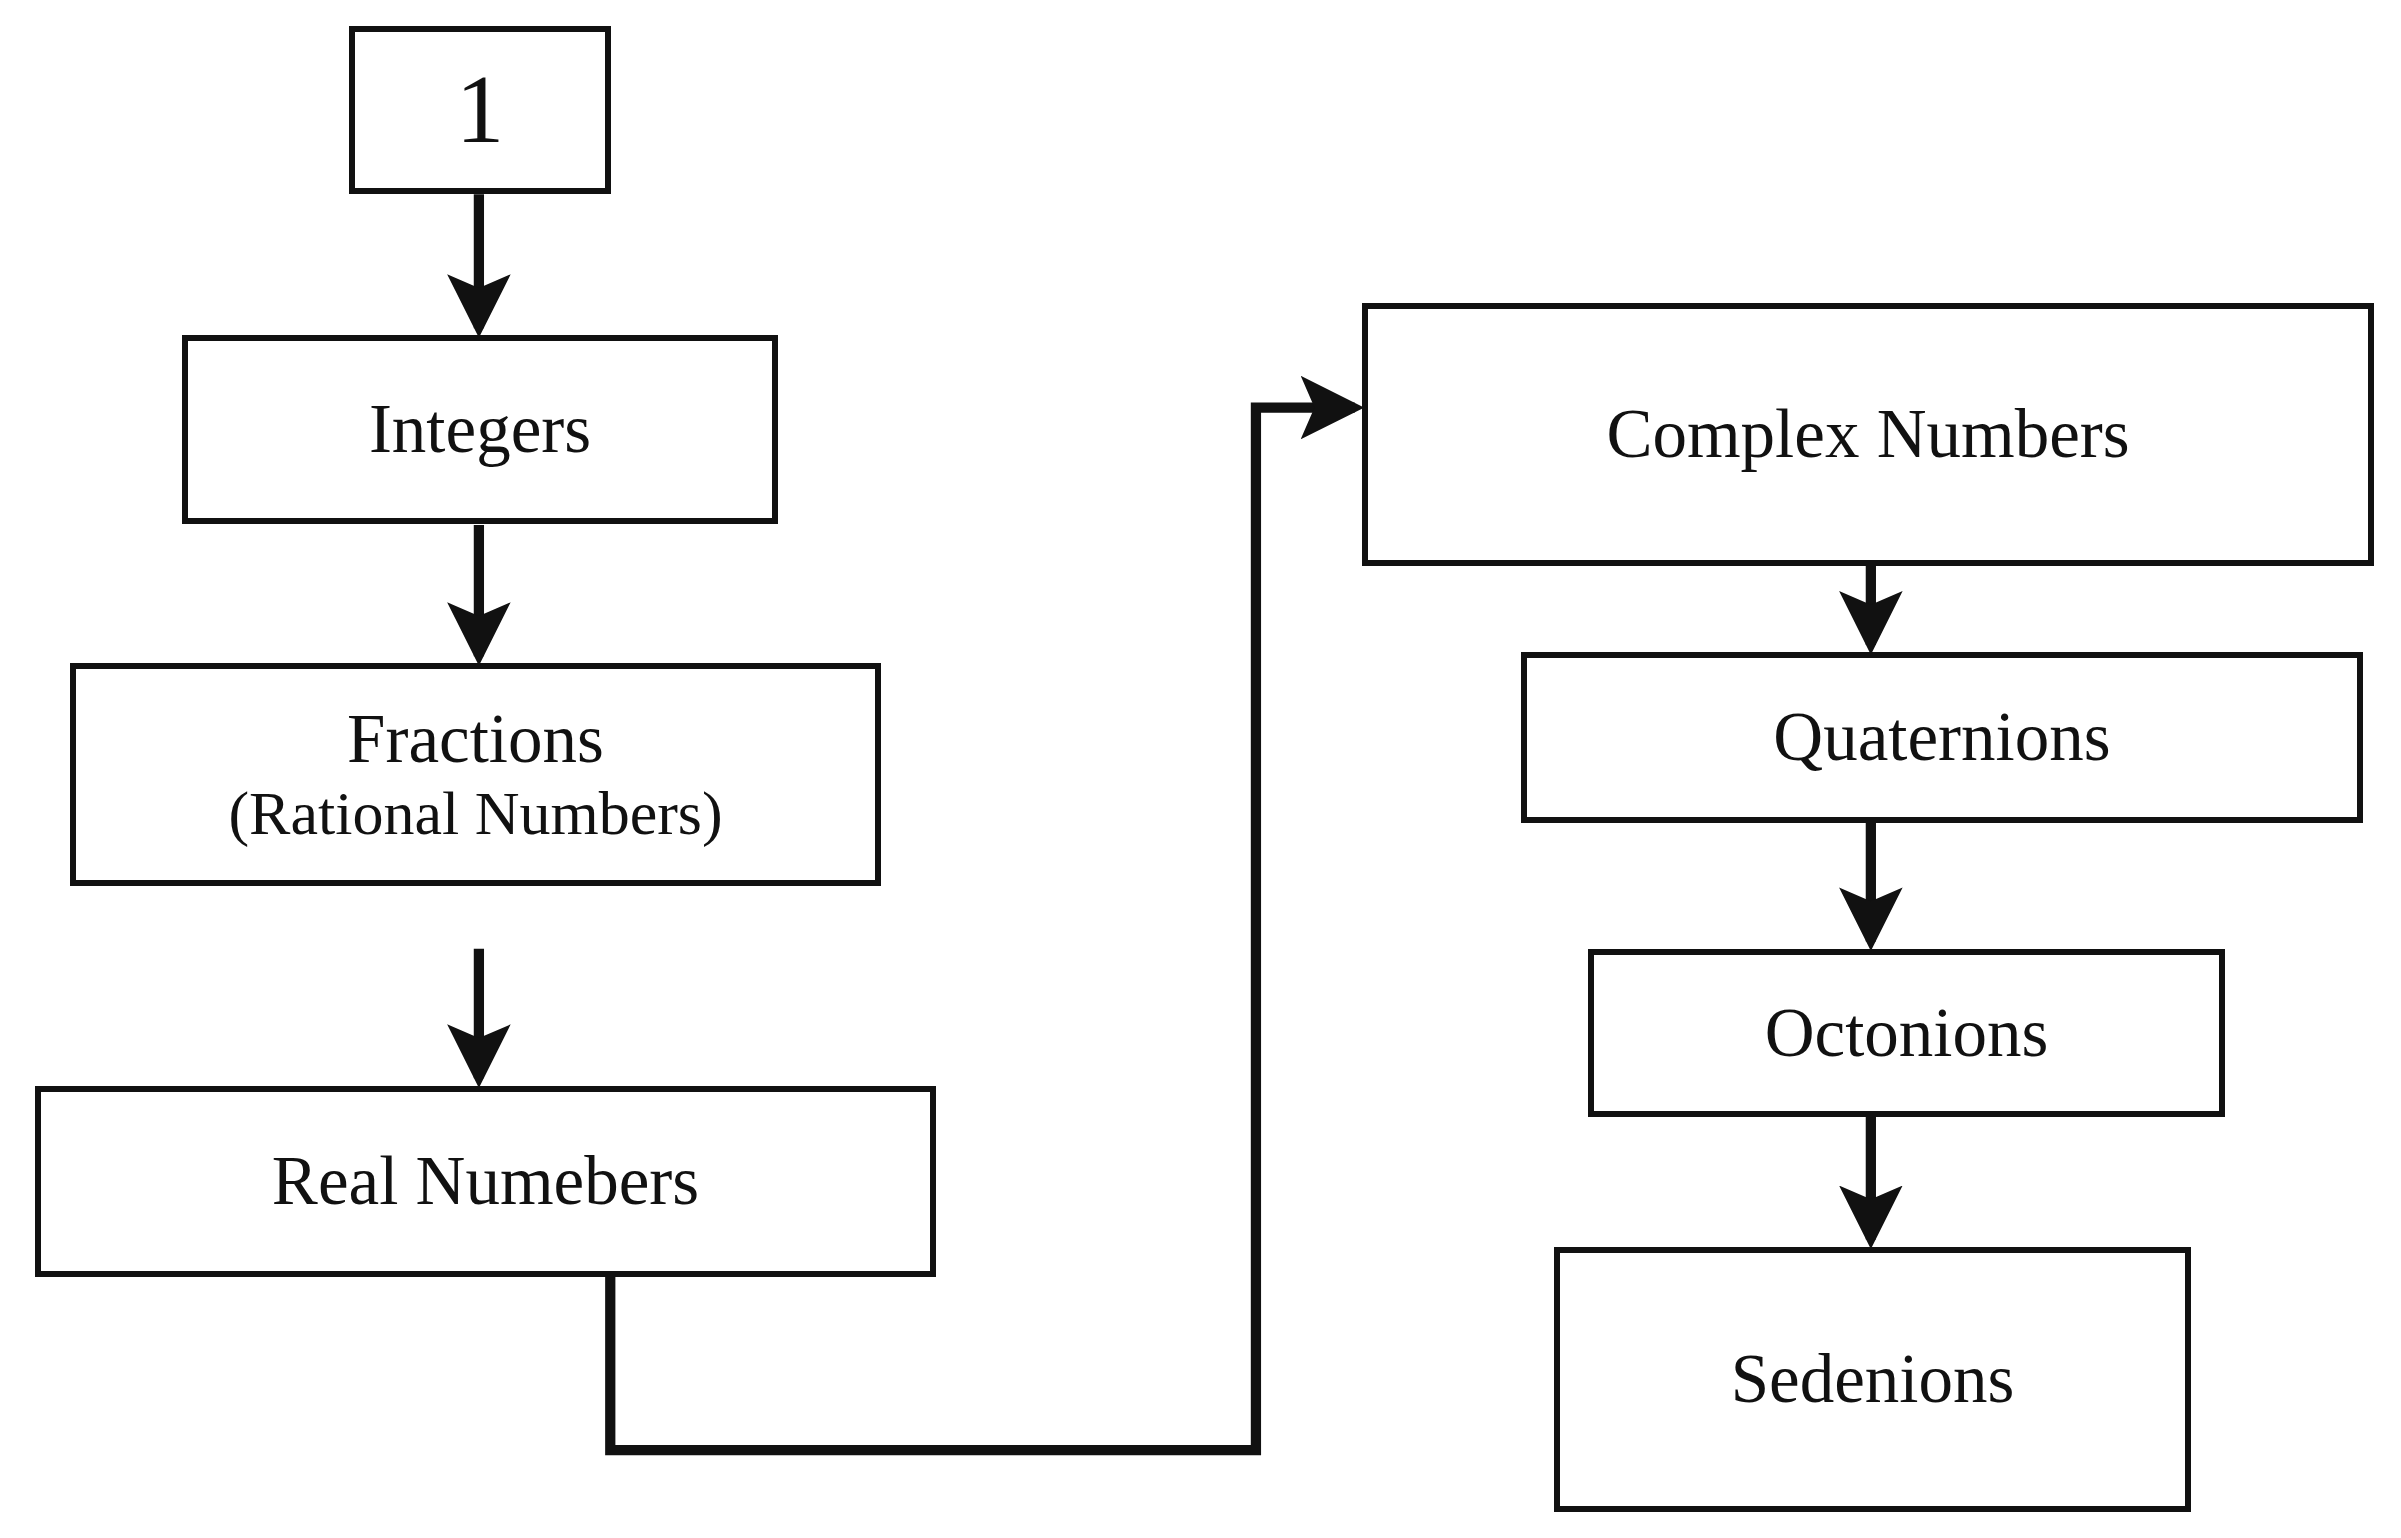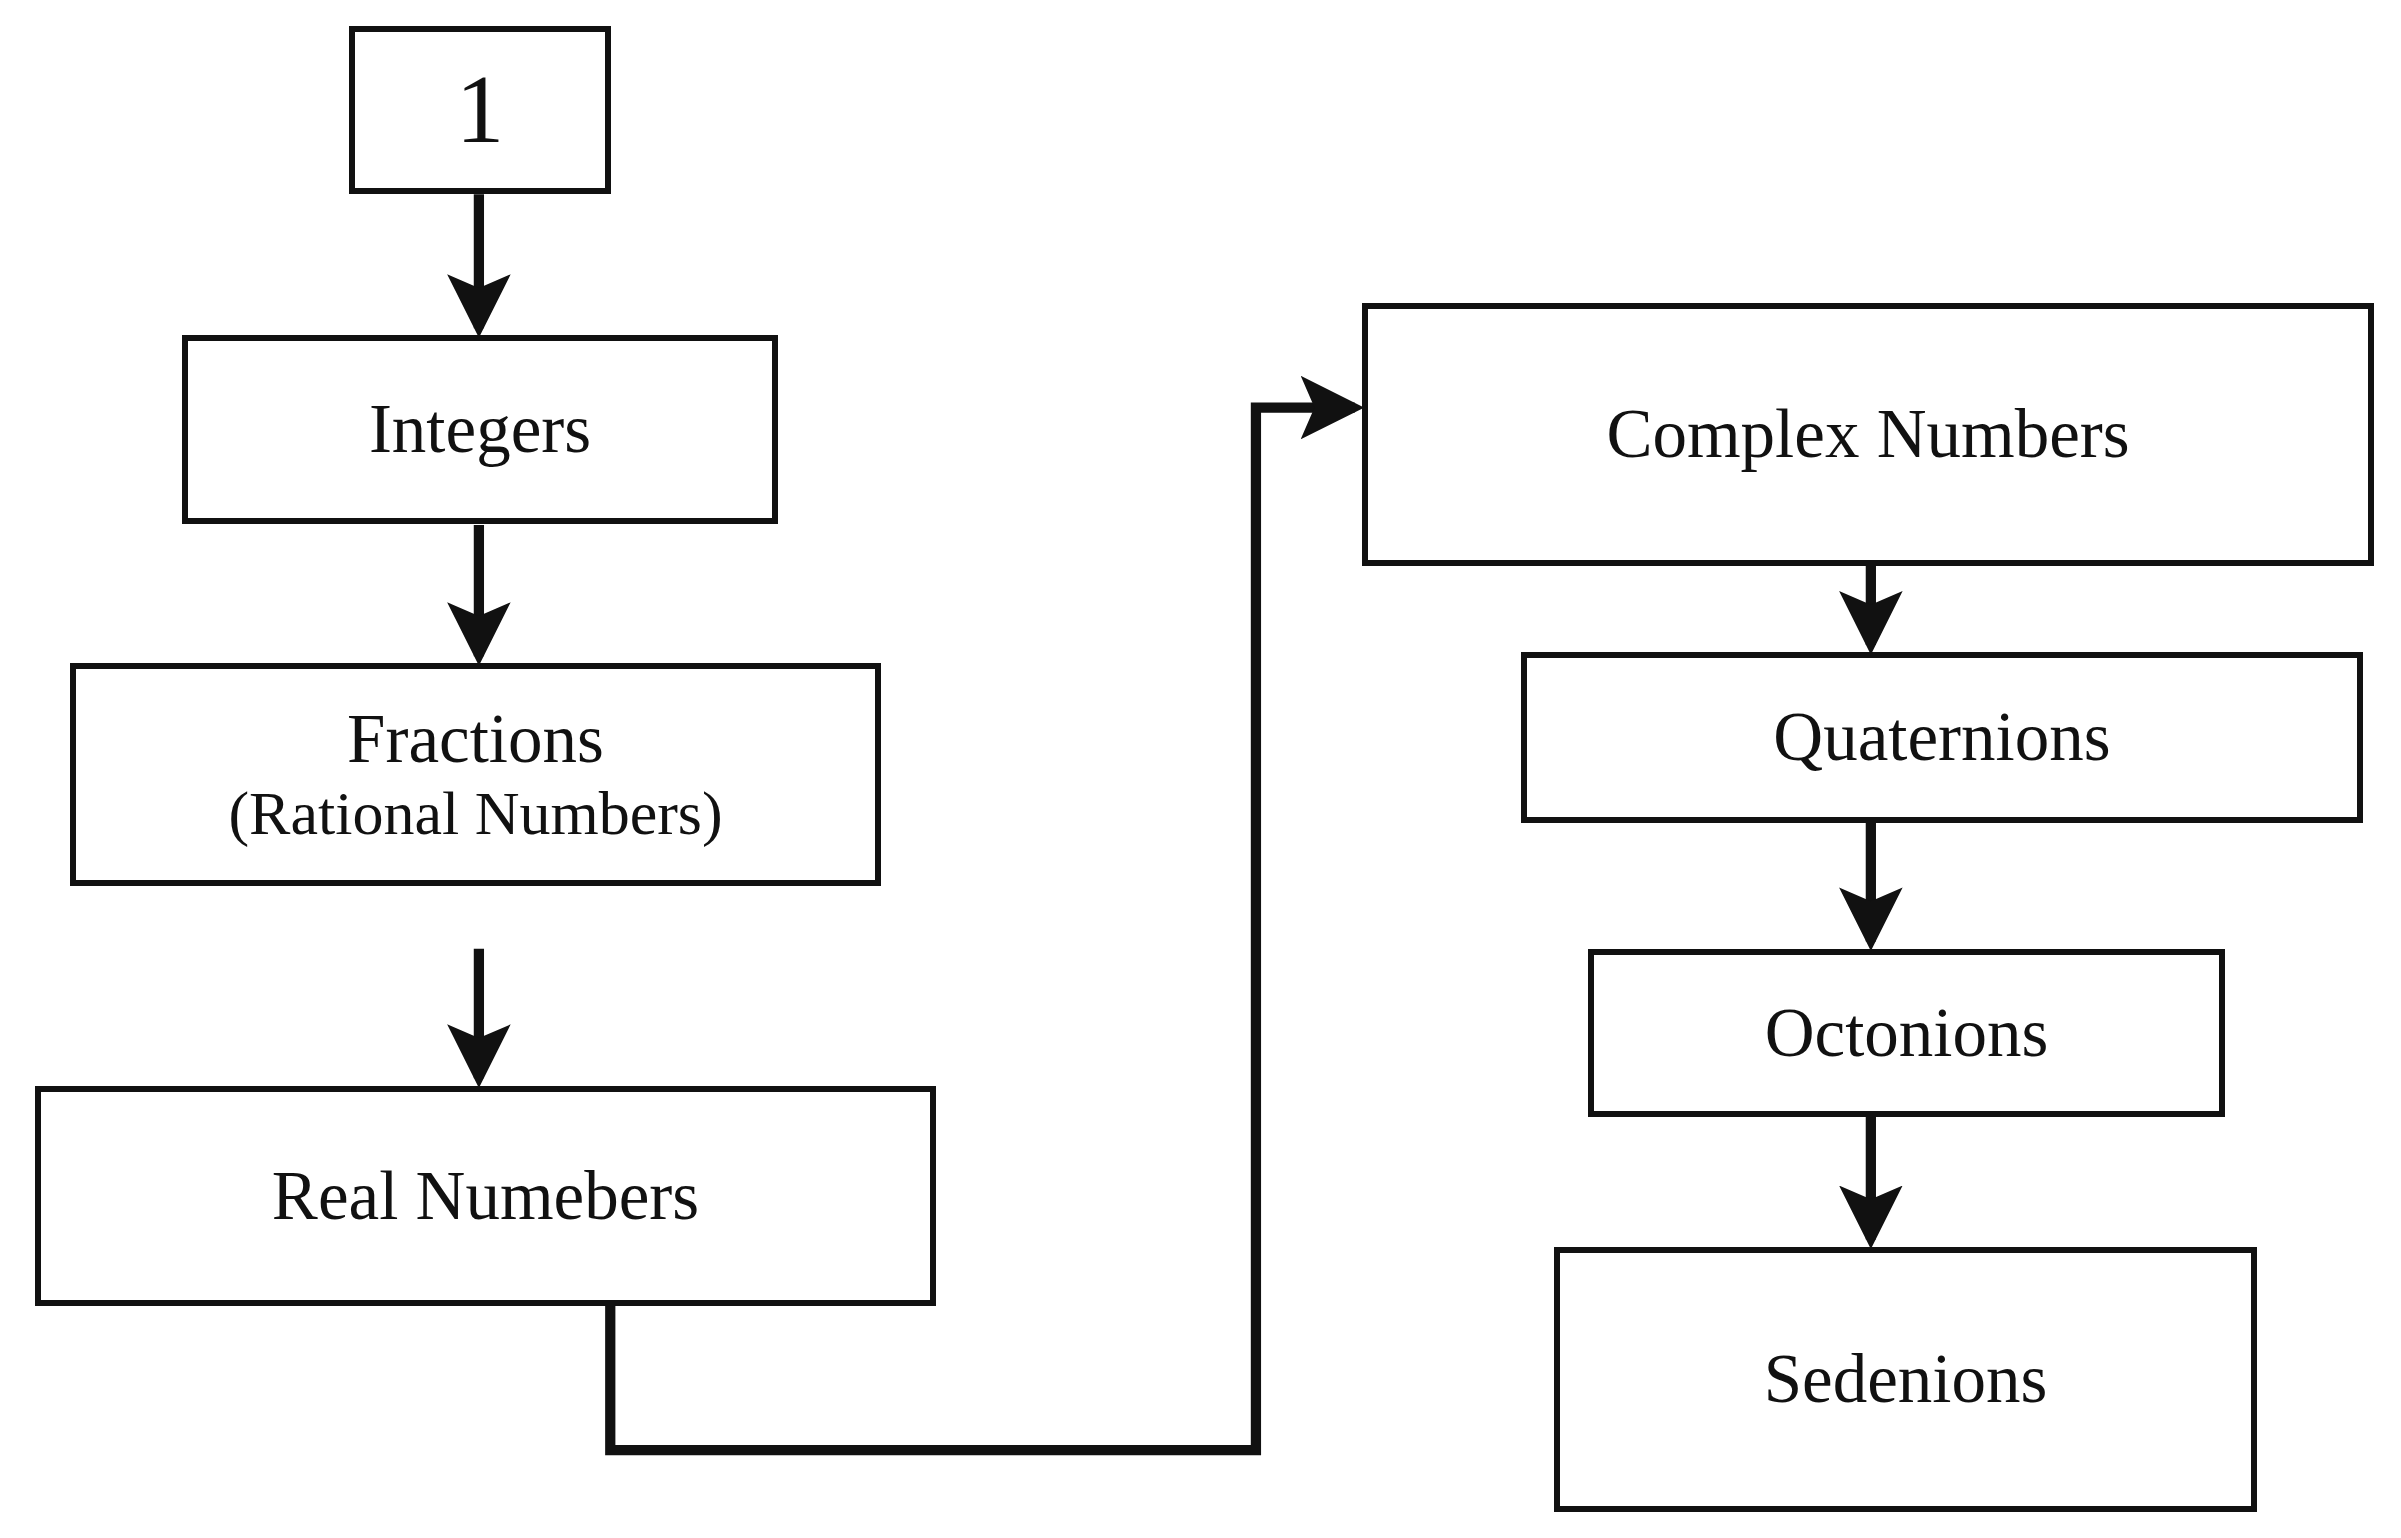"Real Numebers" div.node-box { height: 220px -> 191px }
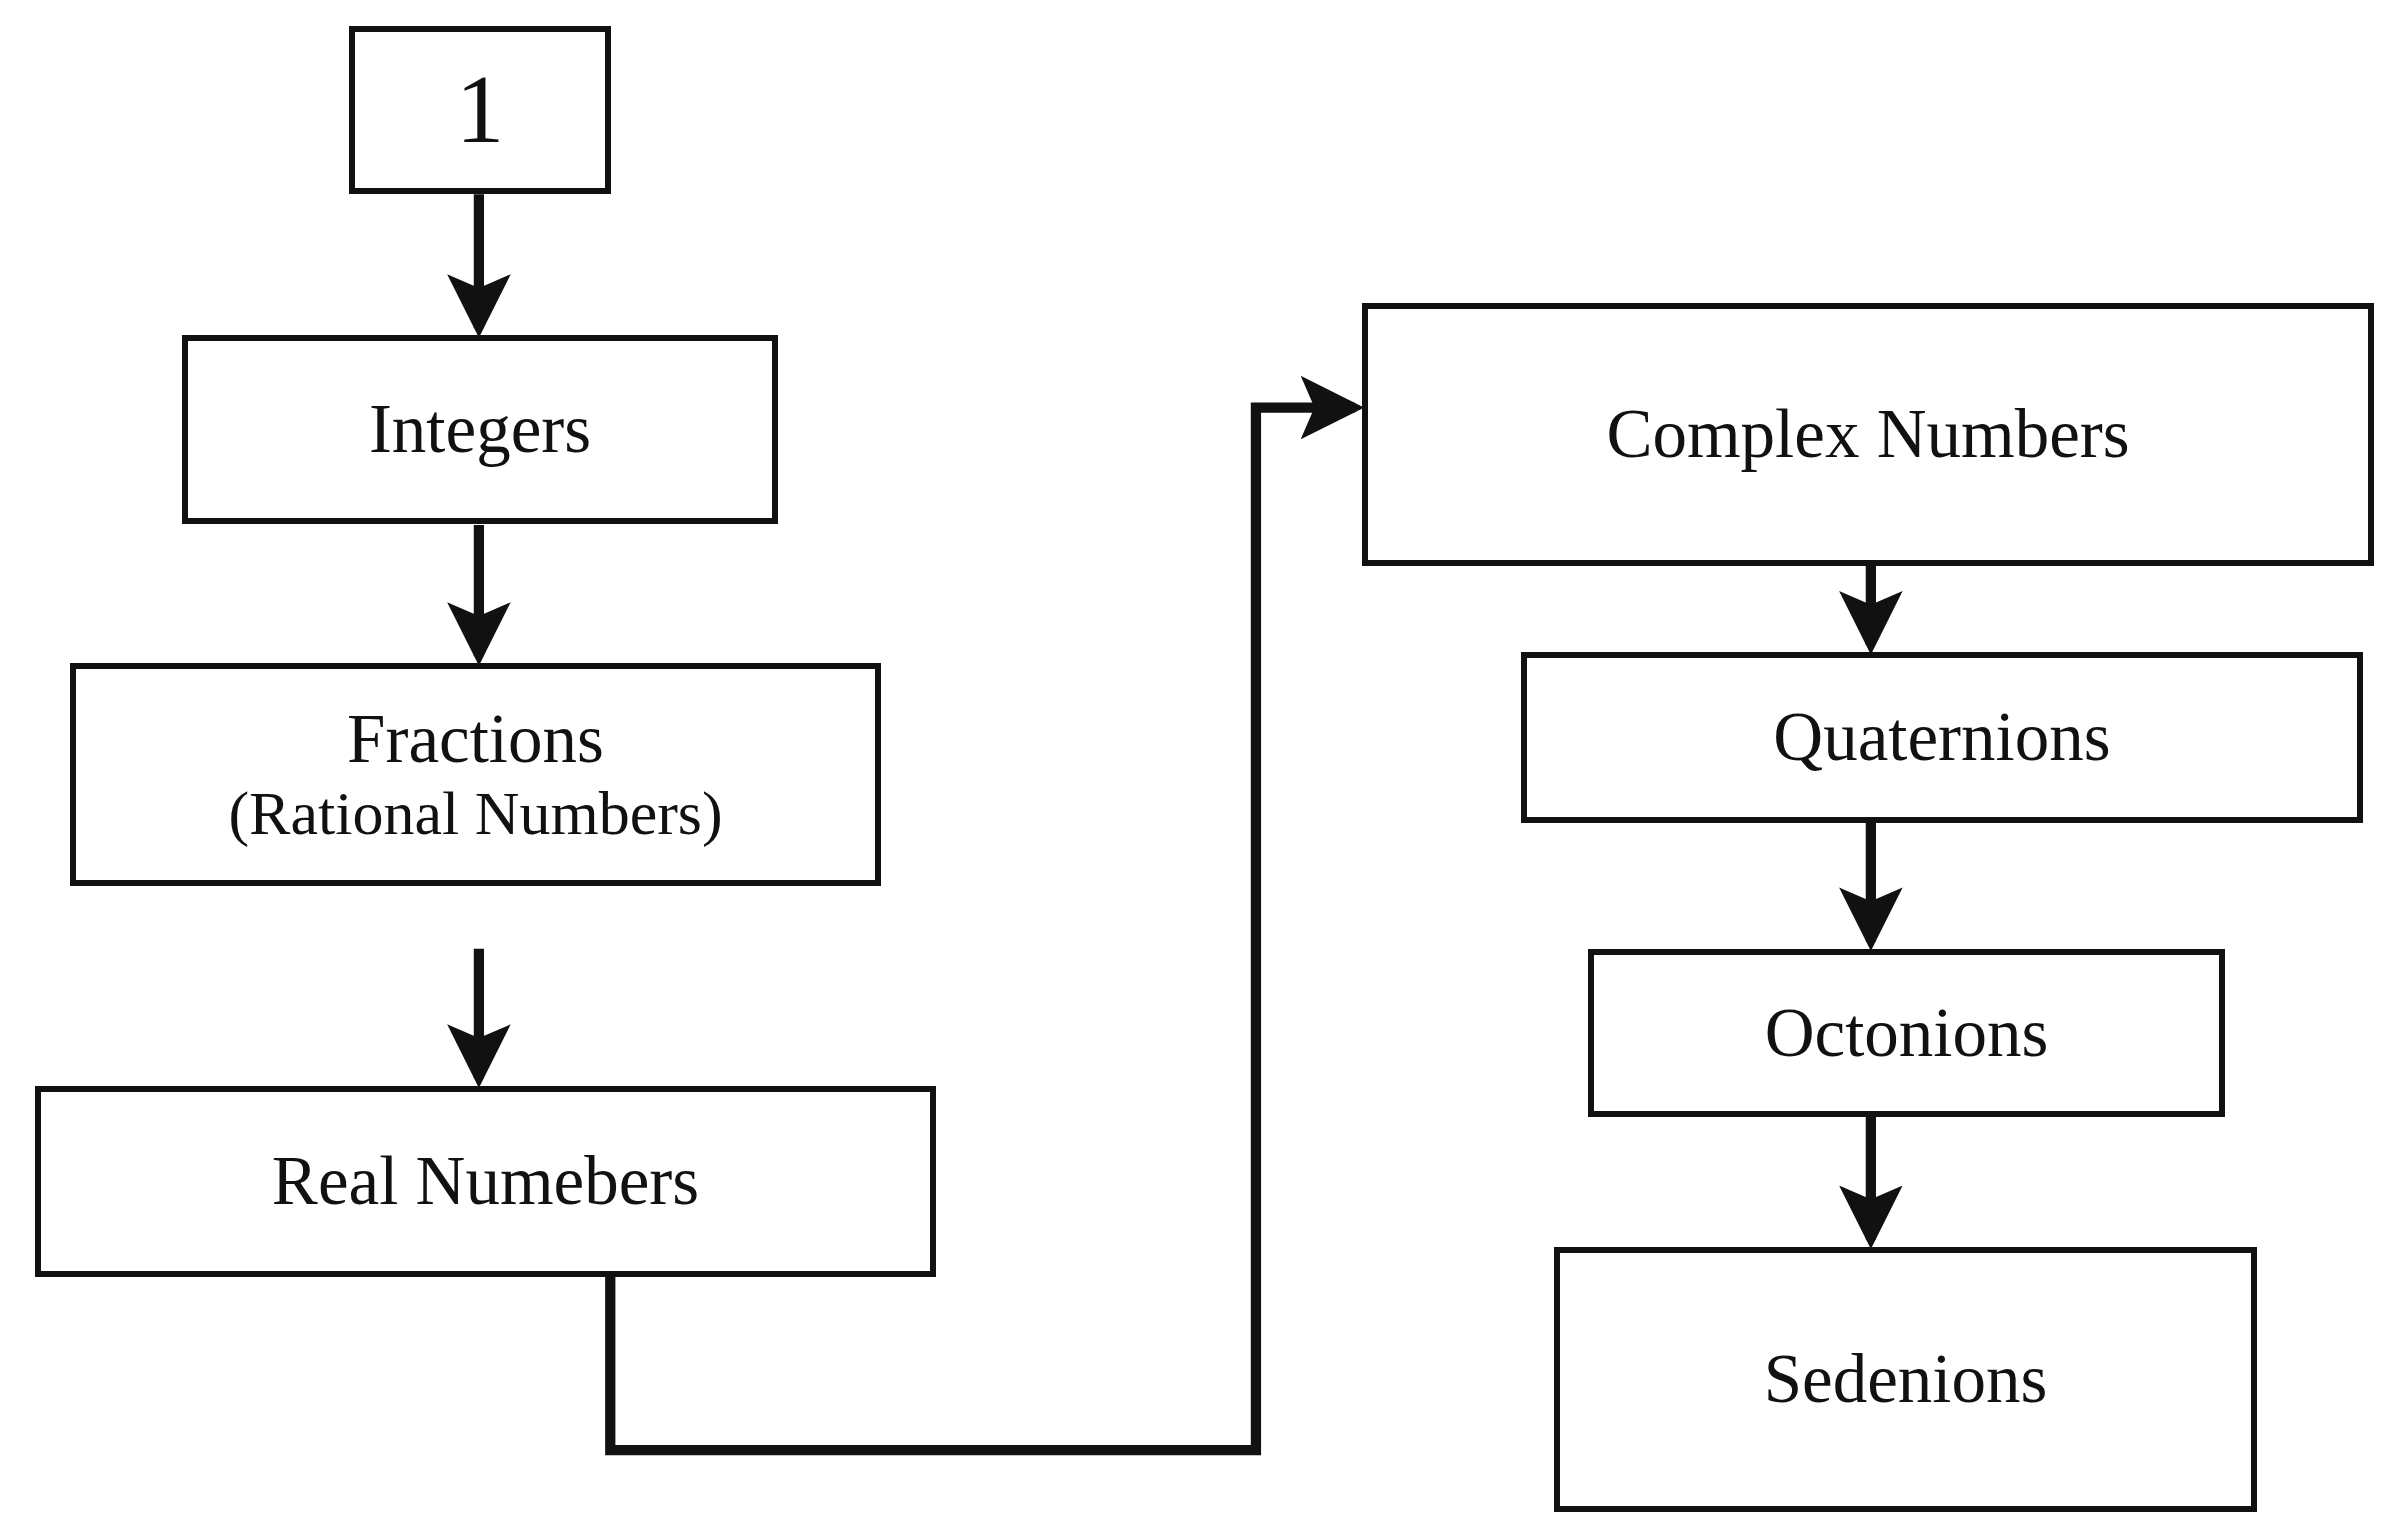"Sedenions" div.node-box { width: 703px -> 637px }
